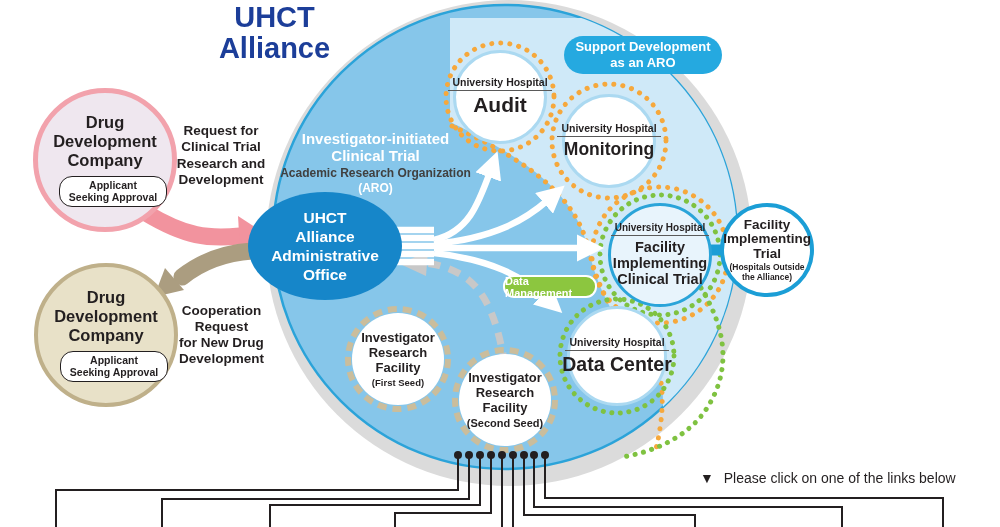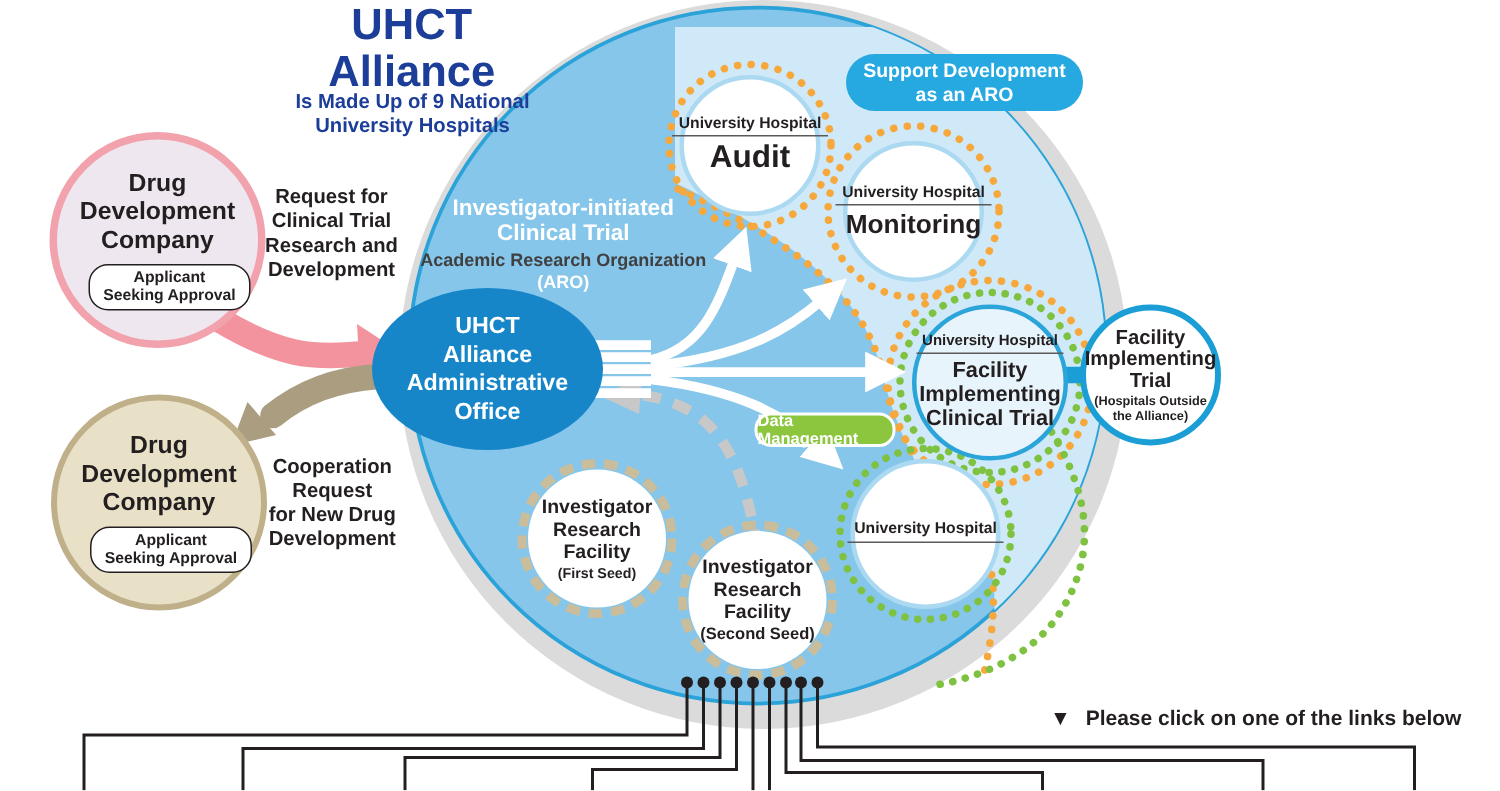"Is Made Up of 9" div.abs { html: <div>Is Made Up of 9 National University Hospitals</div> -> none }
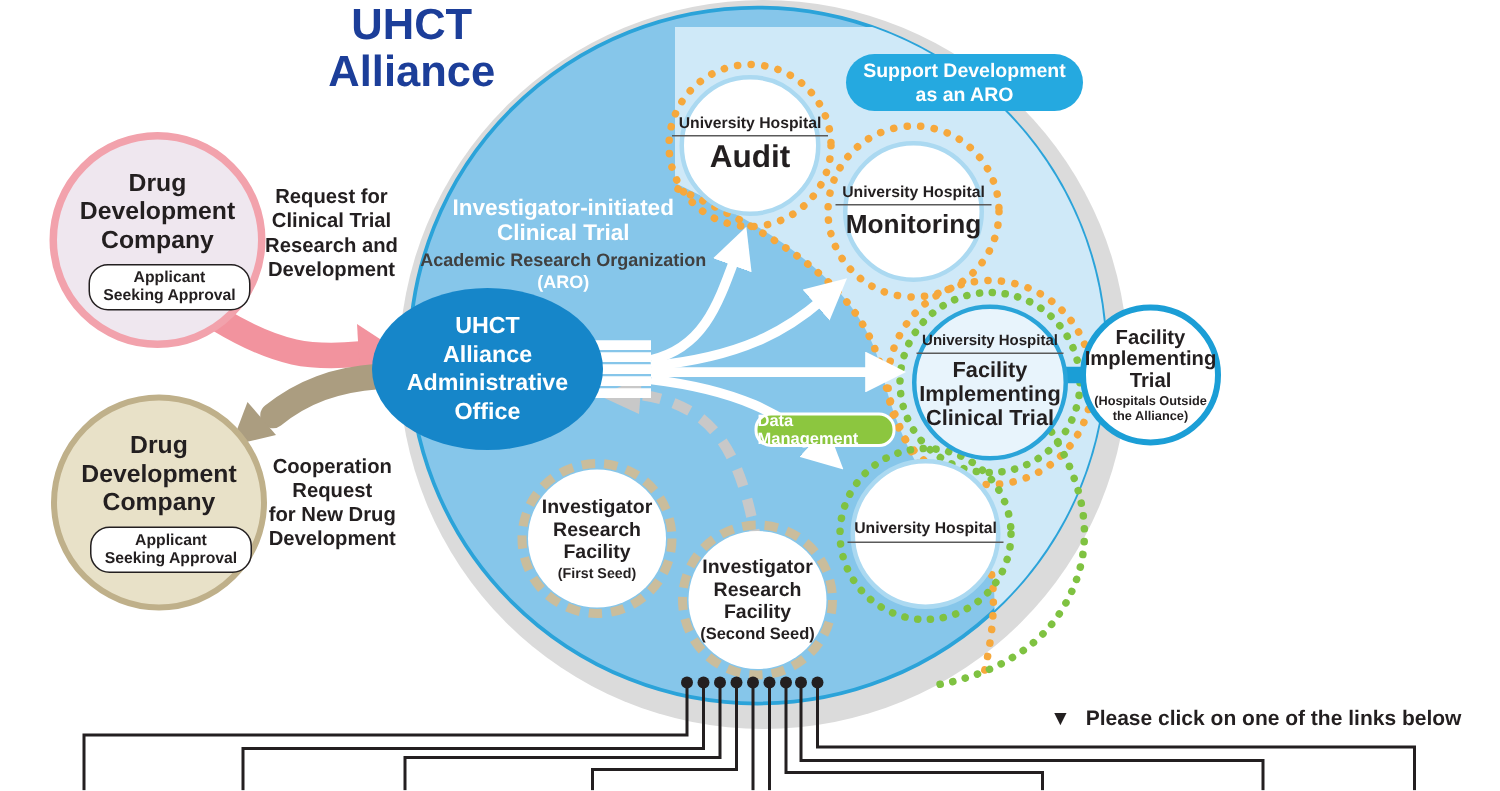"Data Center" div { html: none -> <div>Data Center</div> }
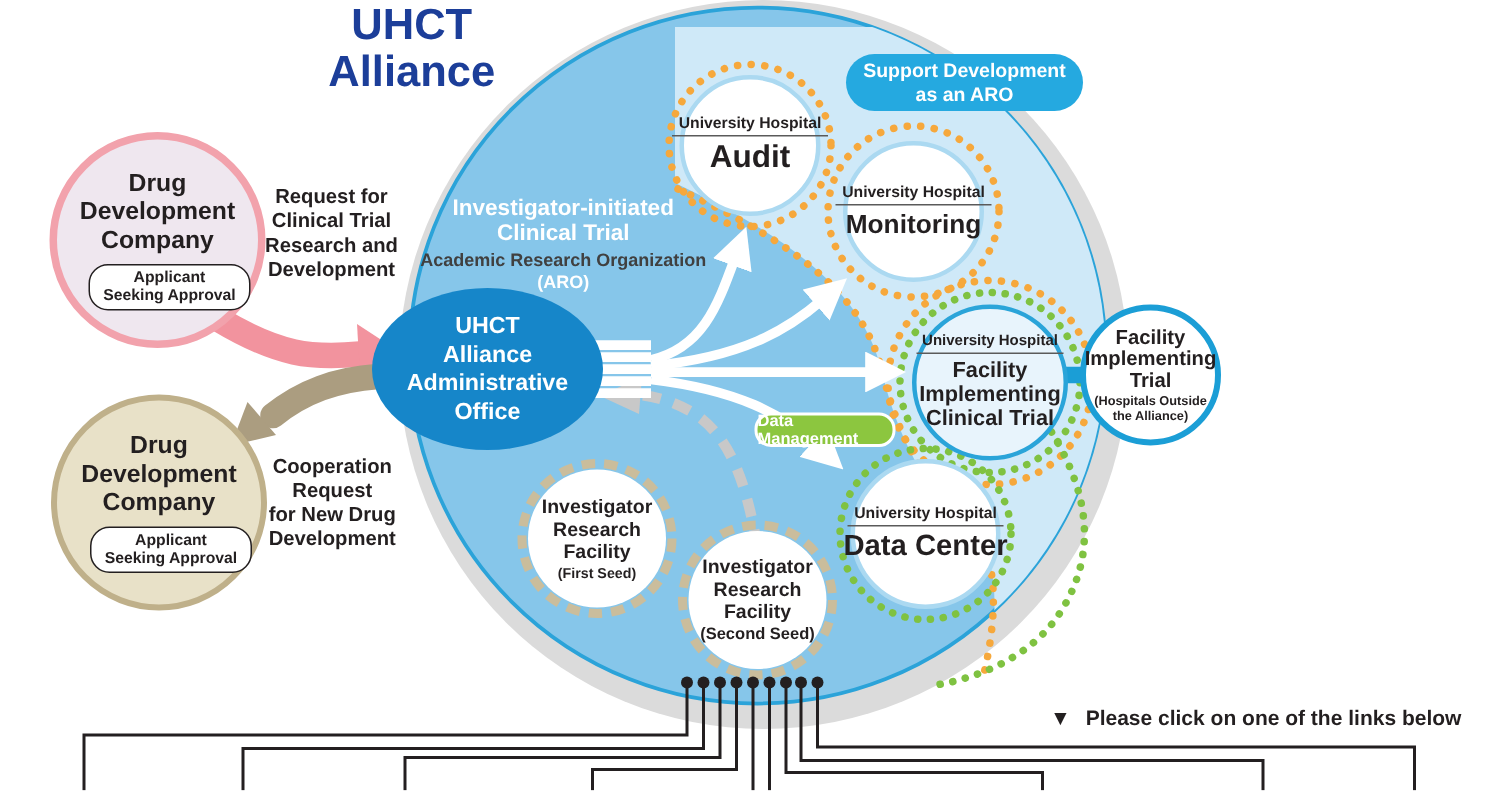"▼ Please click on one" div.abs { font-weight: bold -> normal }
